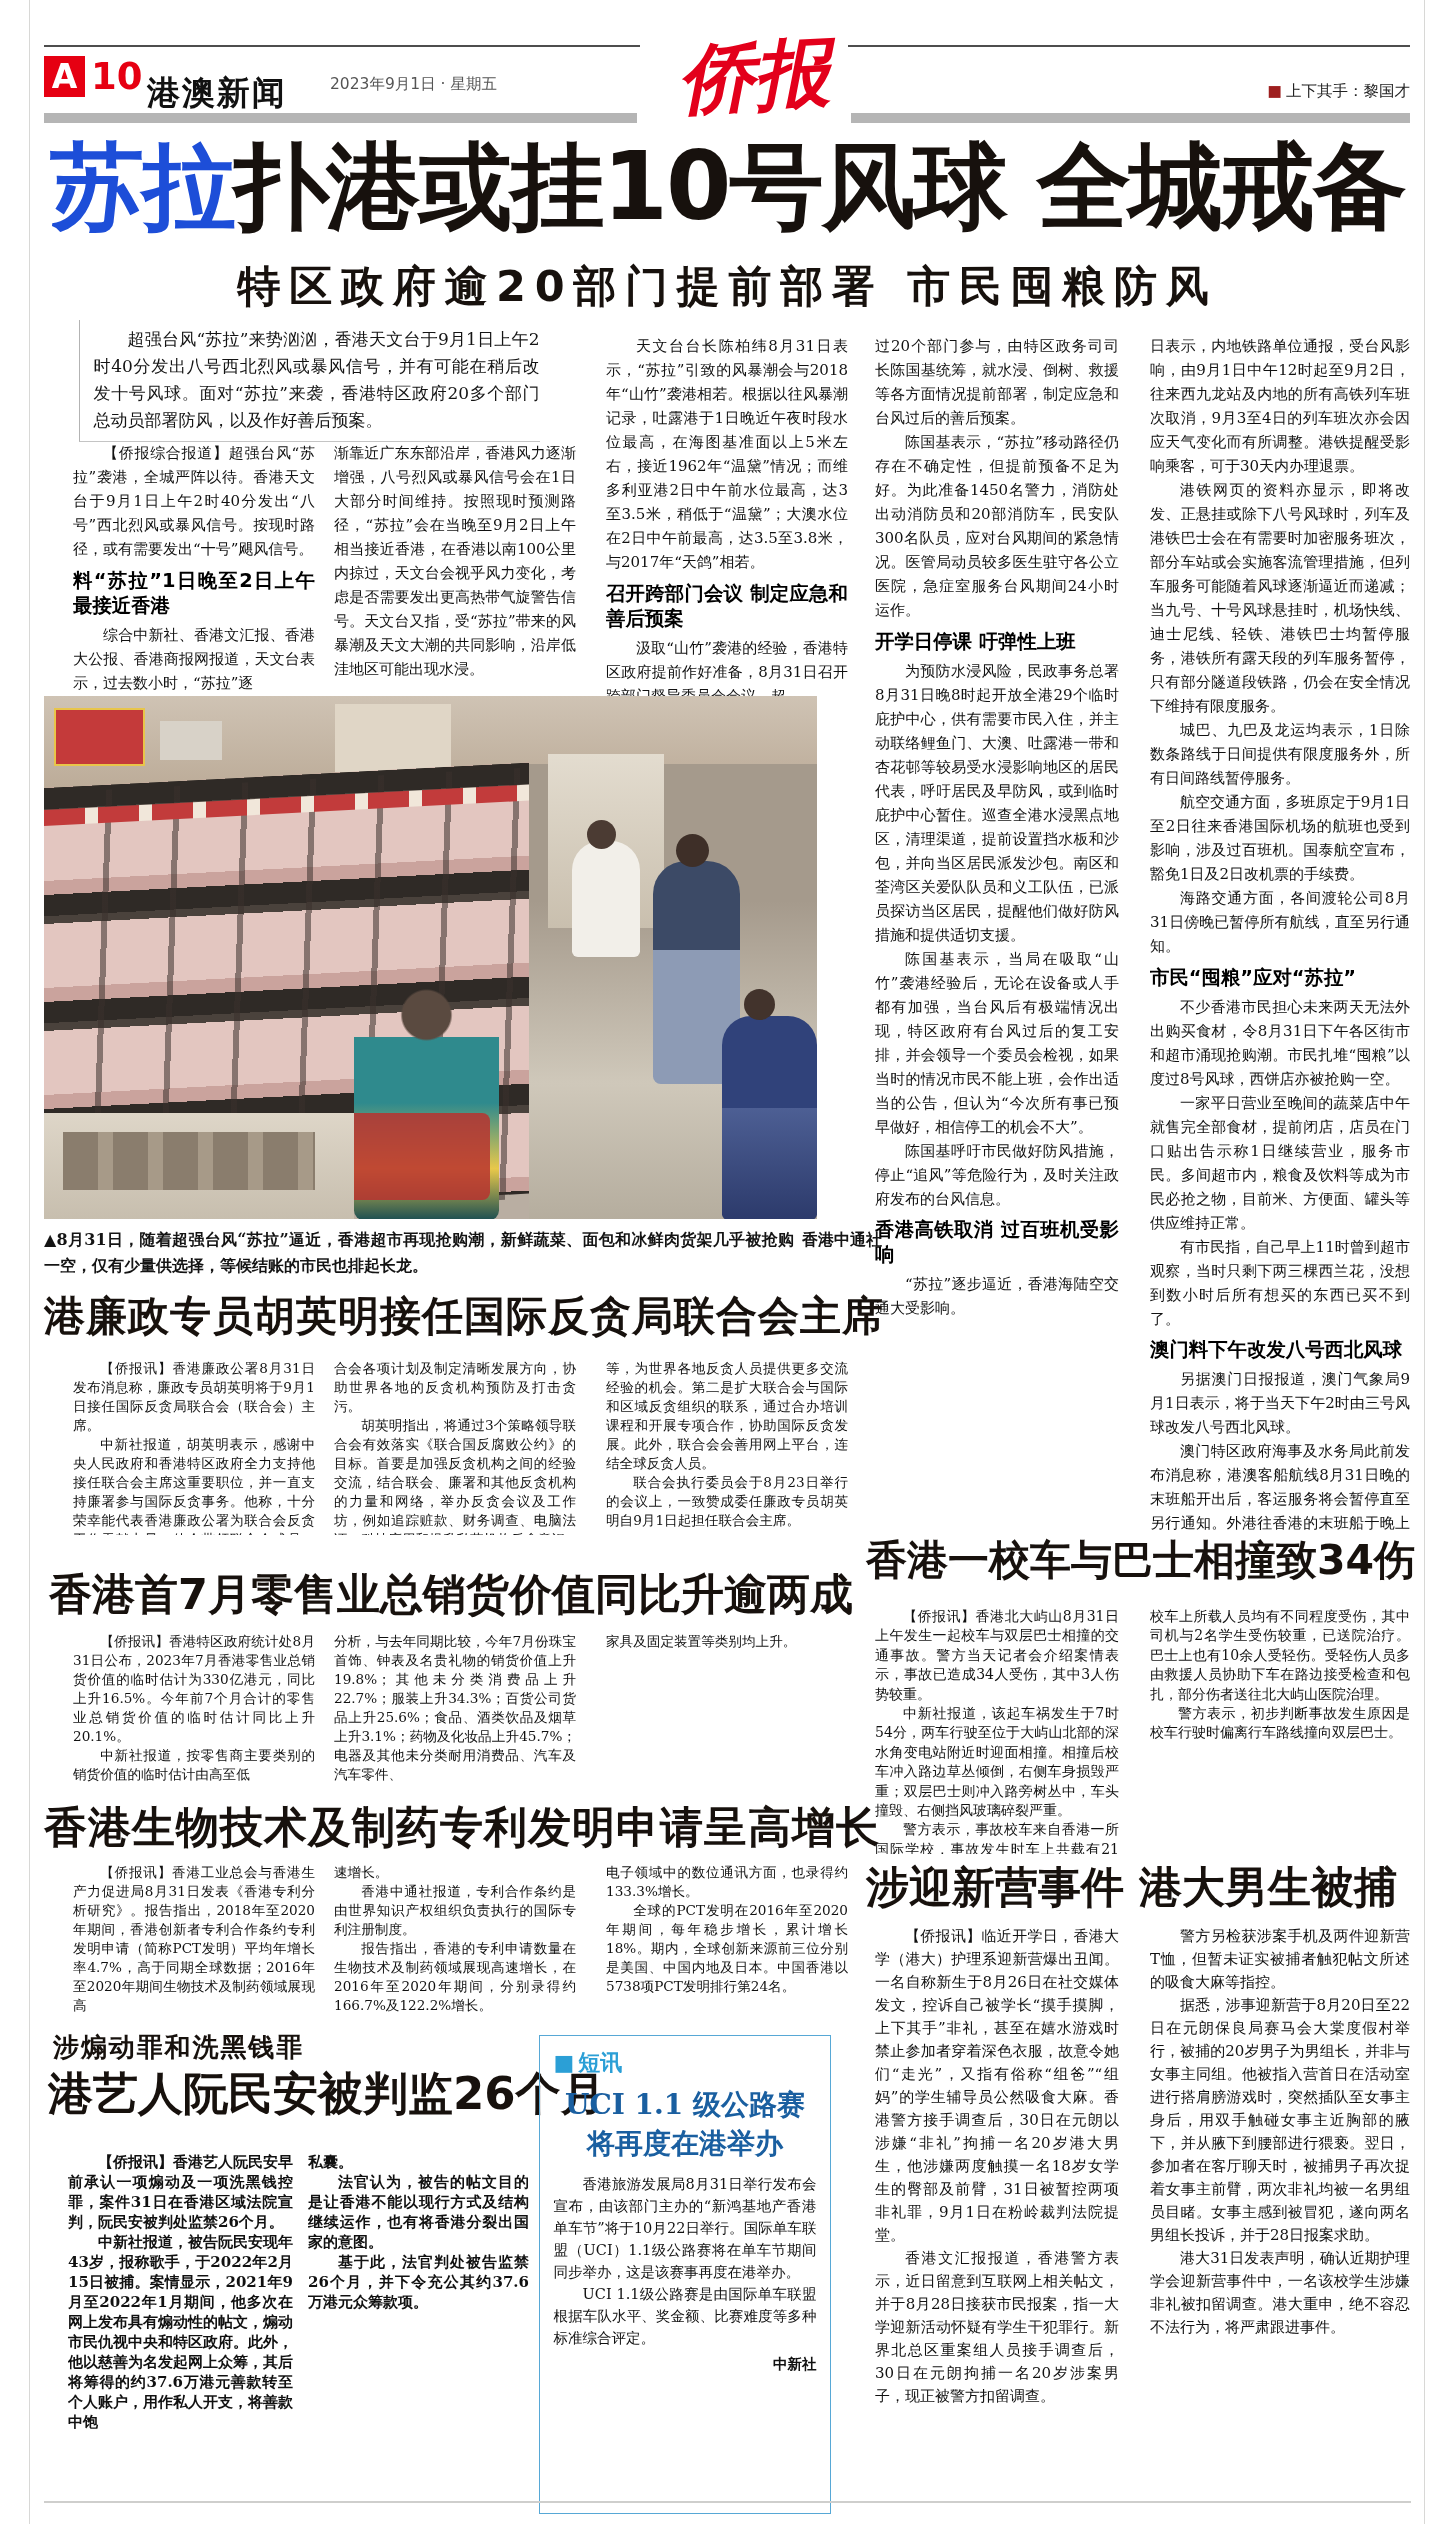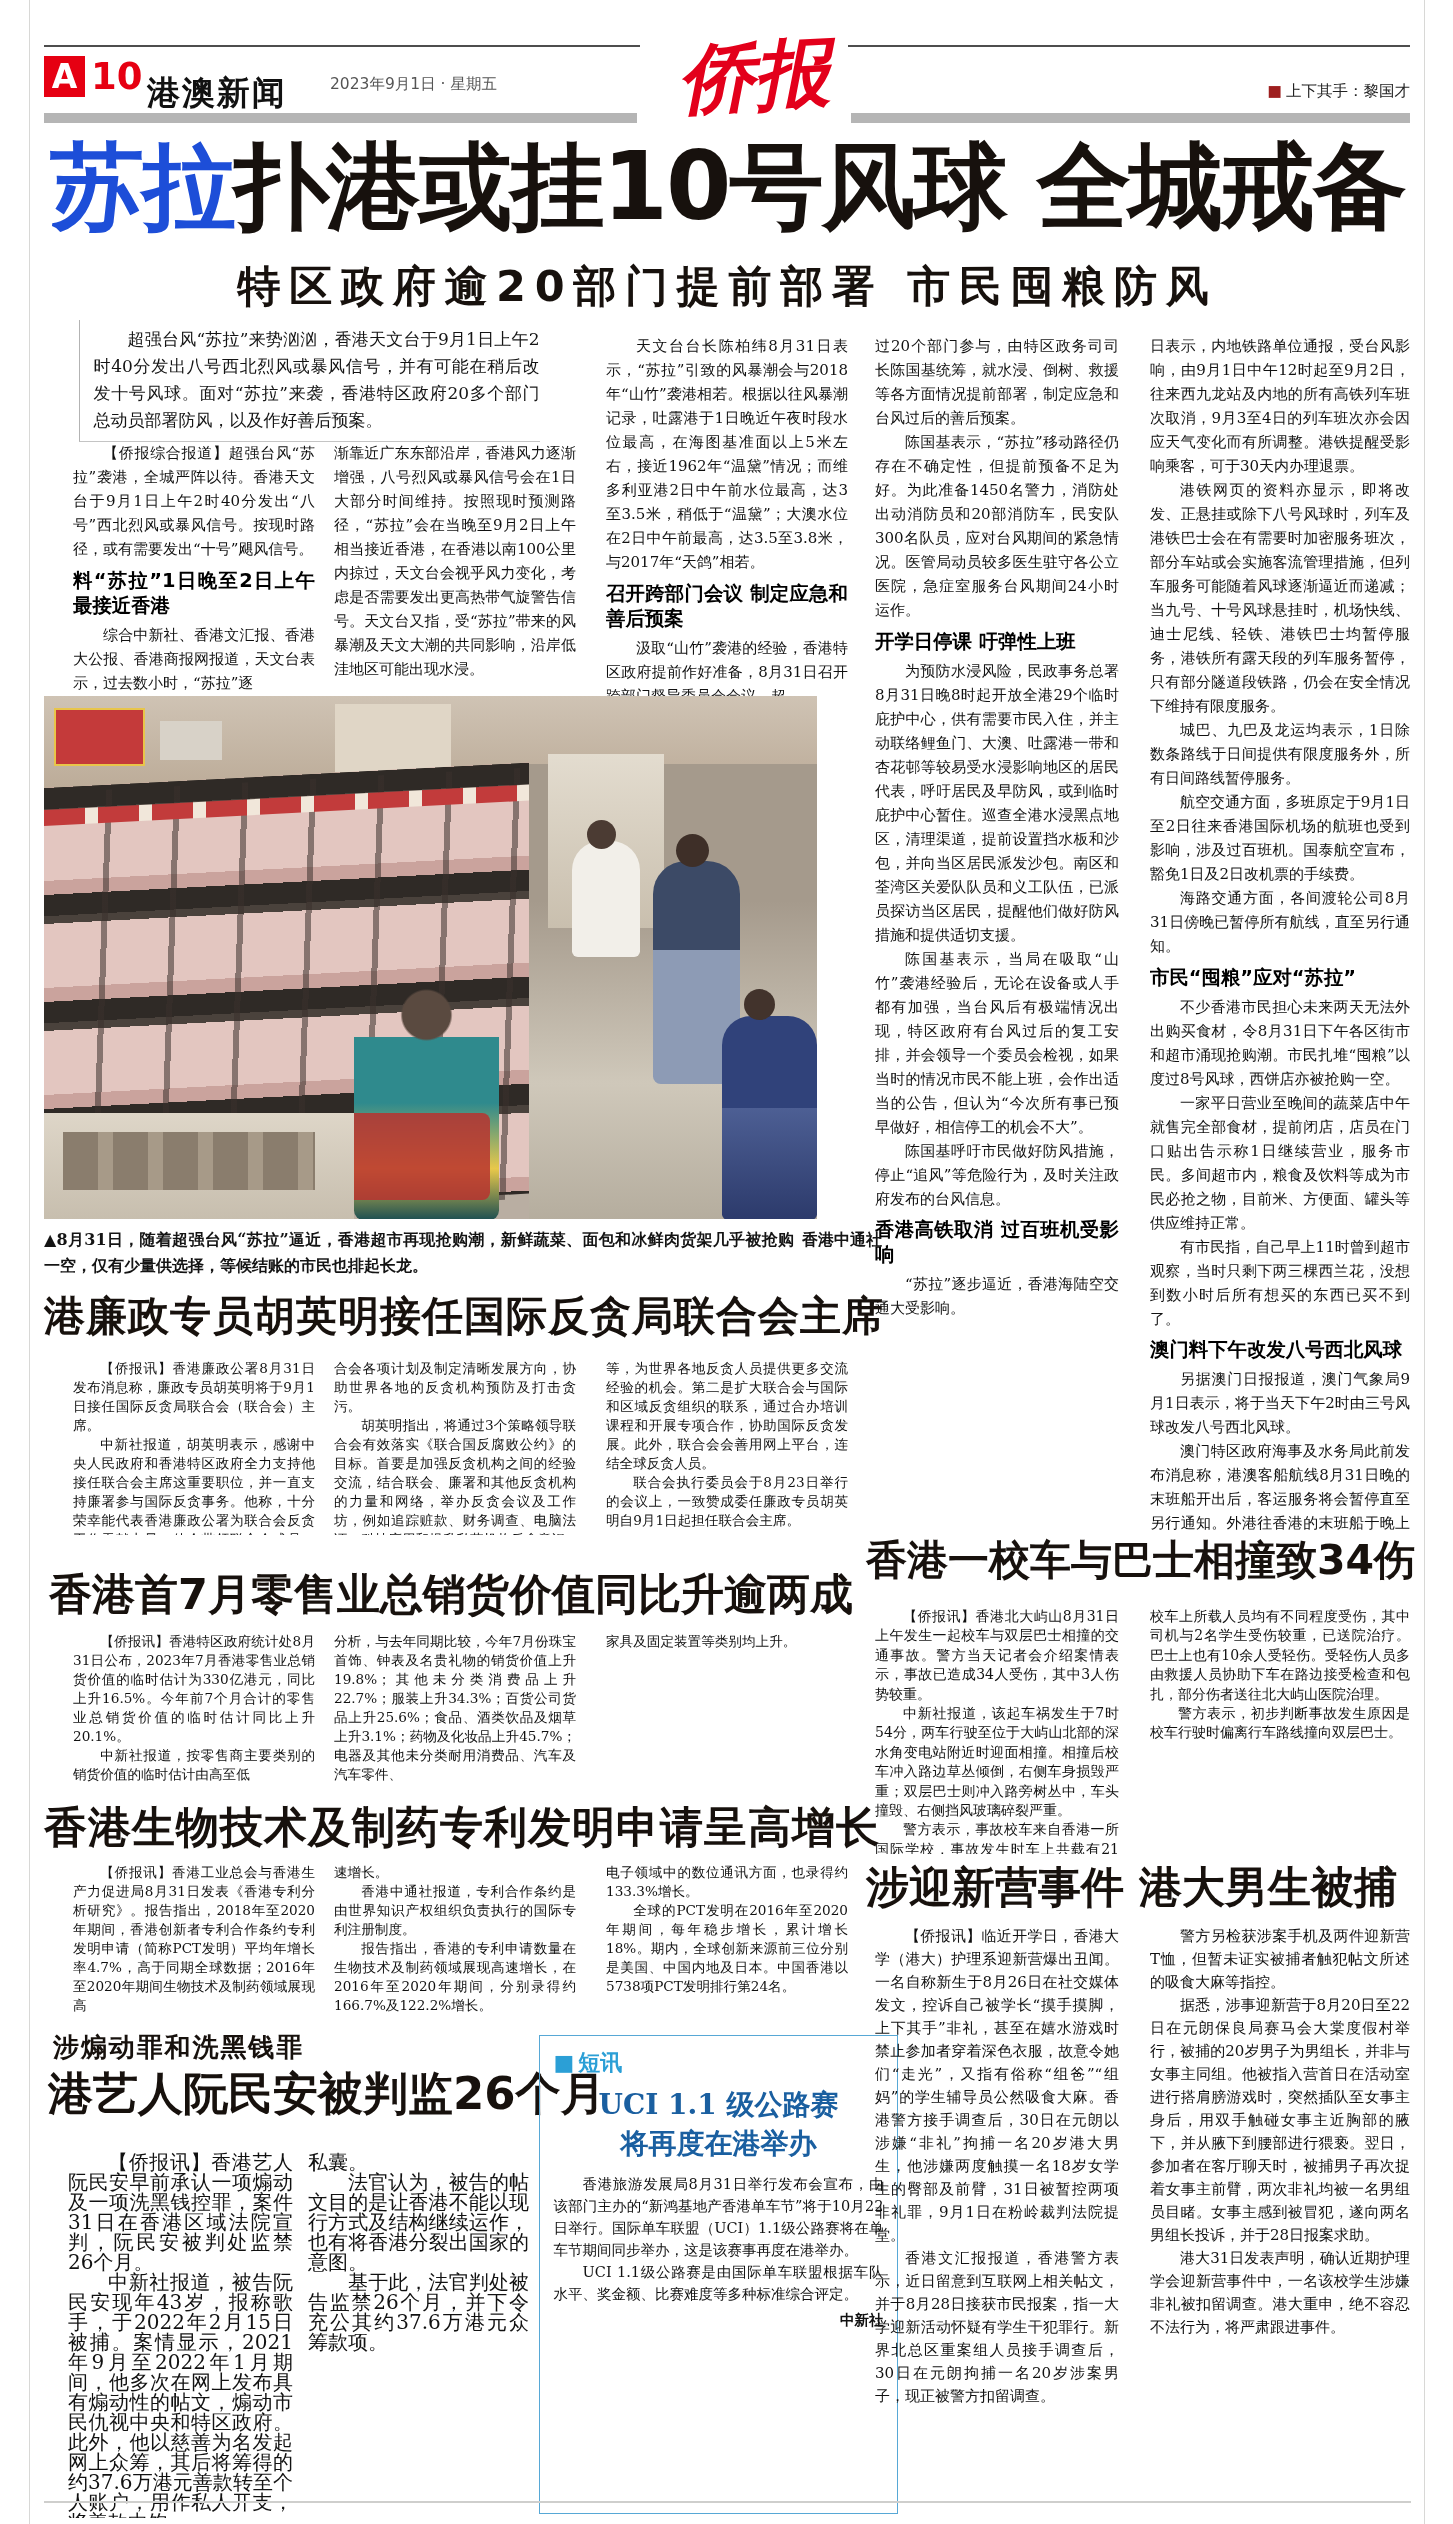"■ 短讯" #briefBox { width: 359px -> 292px }
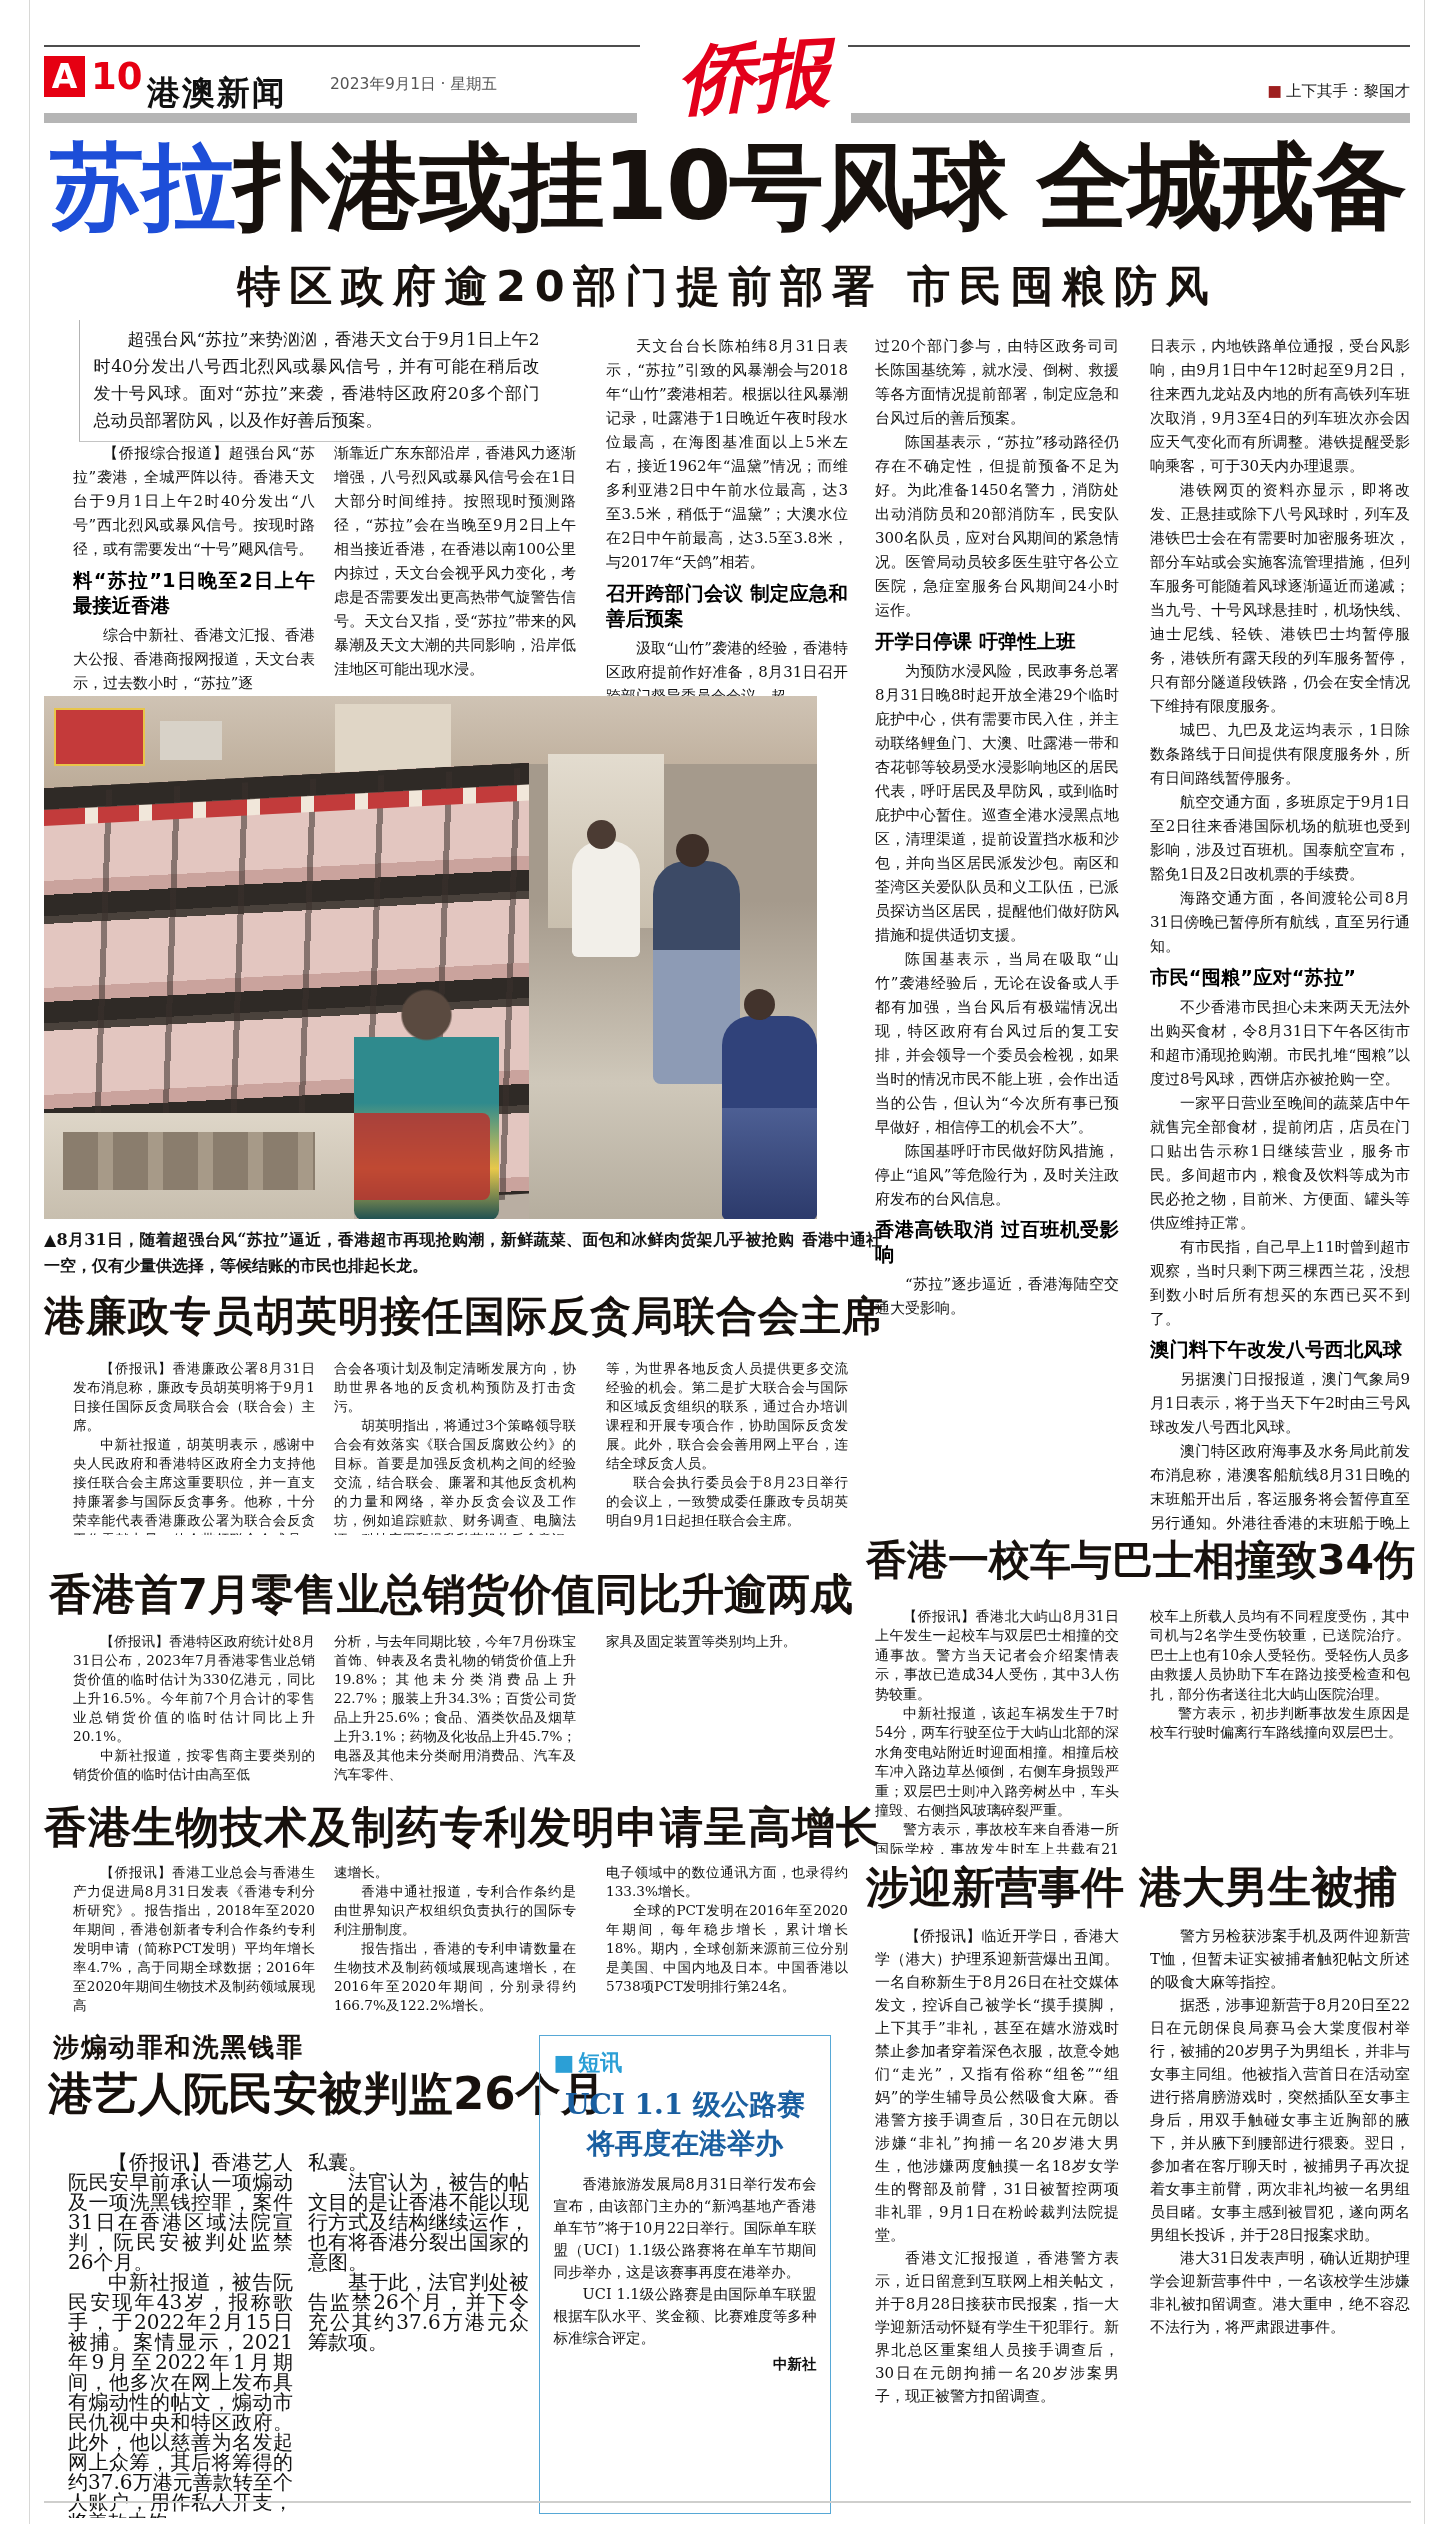"【侨报讯】香港艺人阮民安早前承认一项煽动及一项洗黑钱控罪，案件31日在香港区域法" .sz-e { font-size: 20px -> 15px; font-weight: none -> bold }
